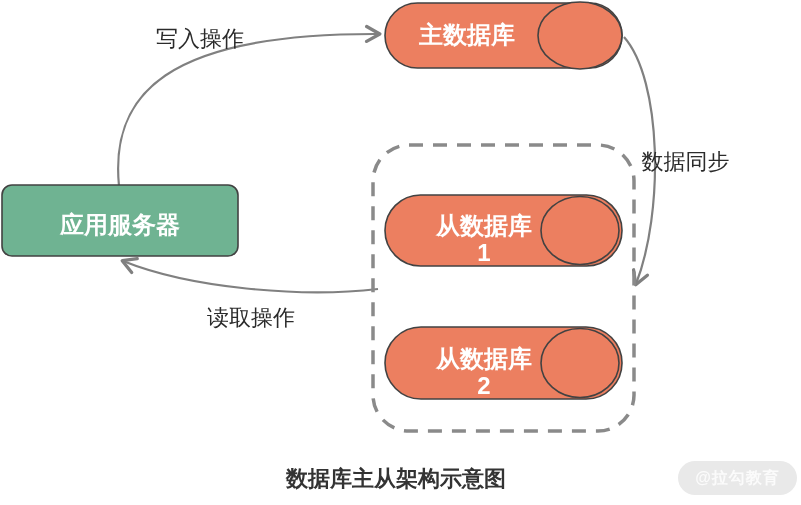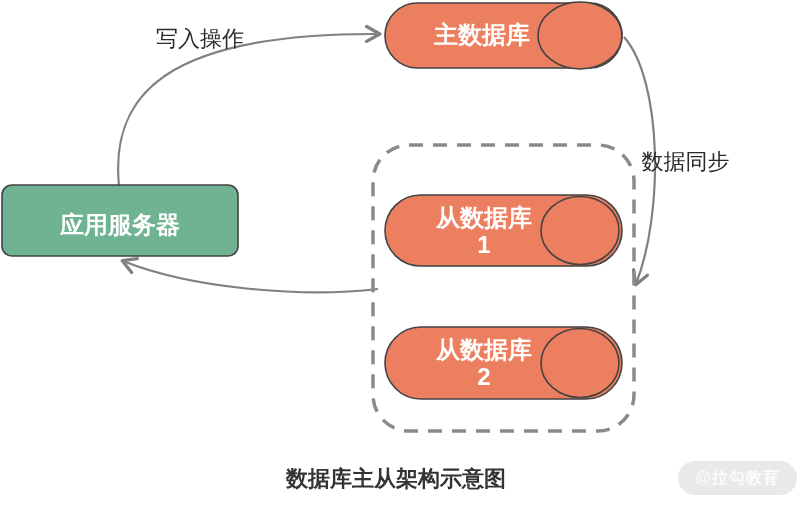"主数据库" div.node-label { left: 393px -> 378px }
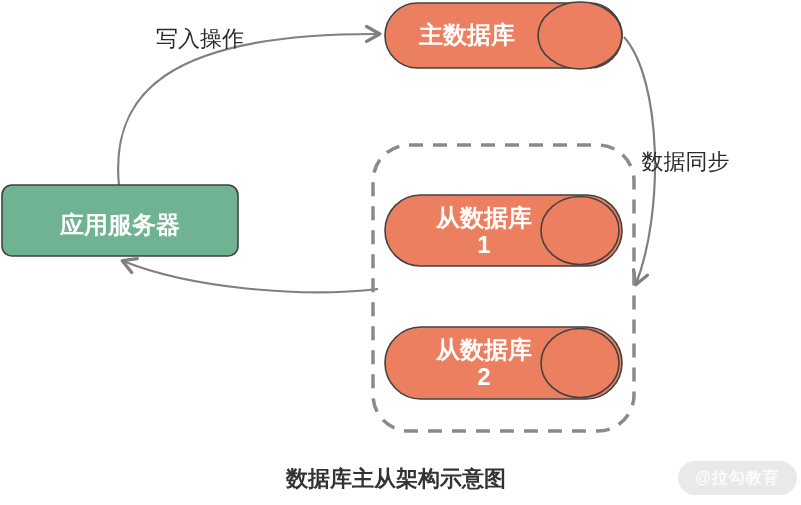"从数据库" .node-label.two-line { justify-content: none -> flex-end }
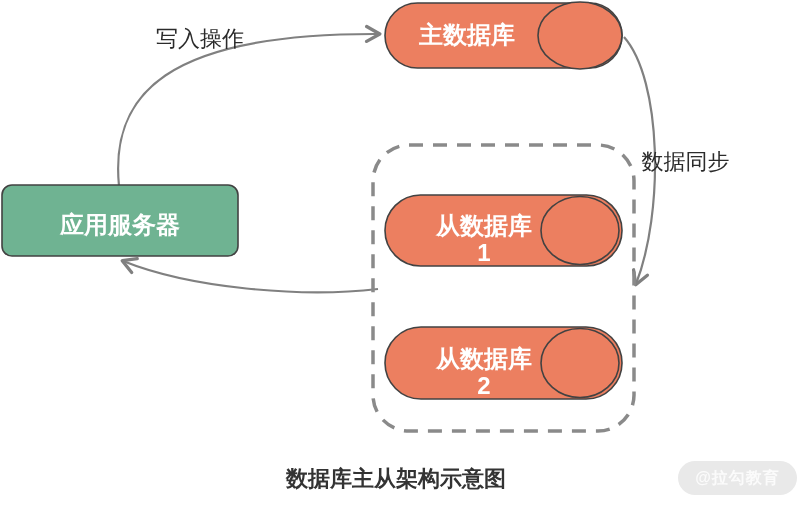"读取操作" div.edge-label { html: none -> <div>读取操作</div> }
